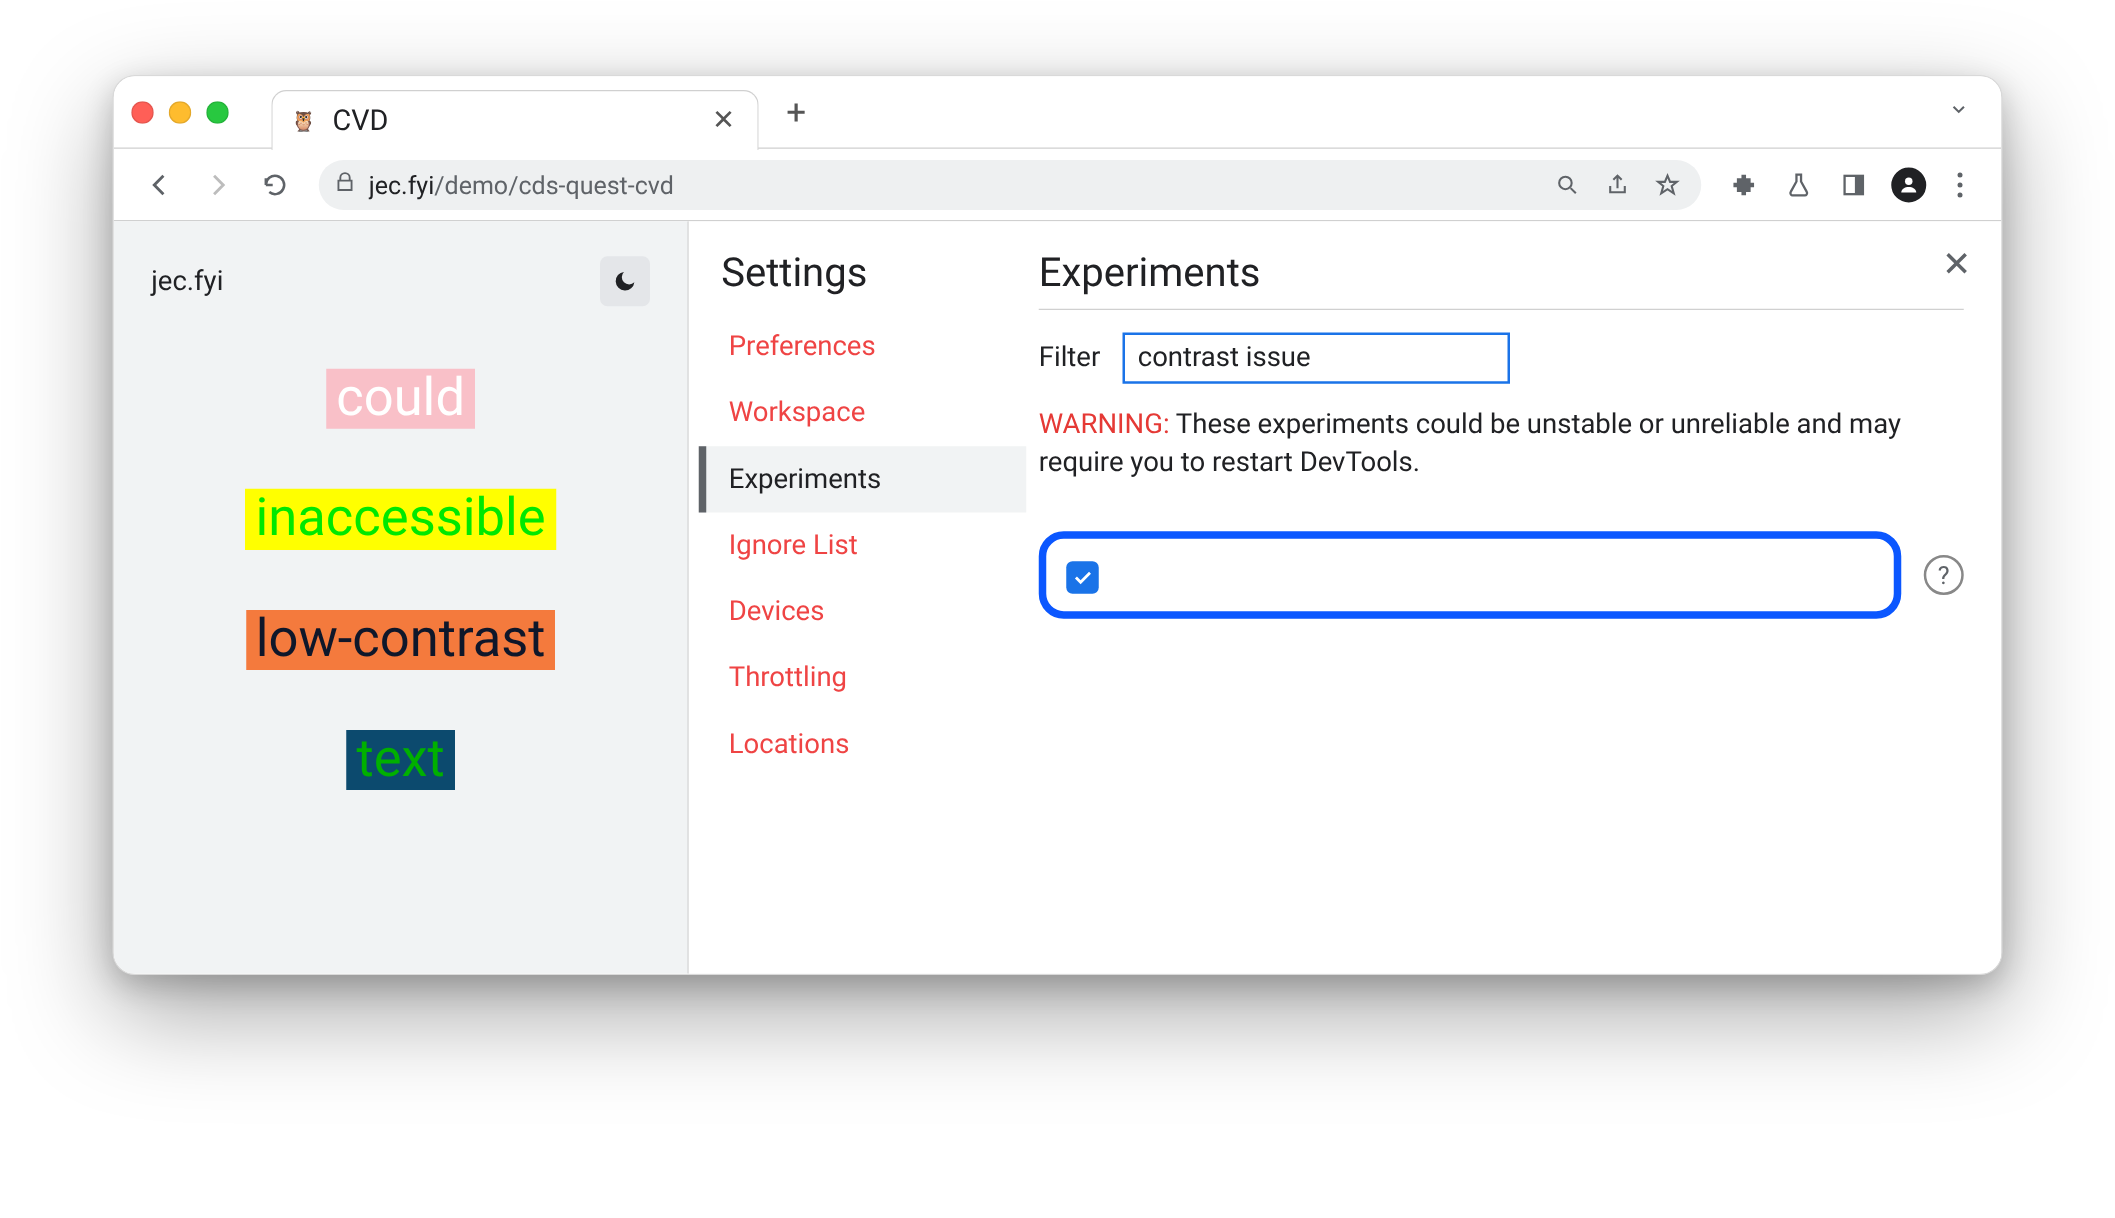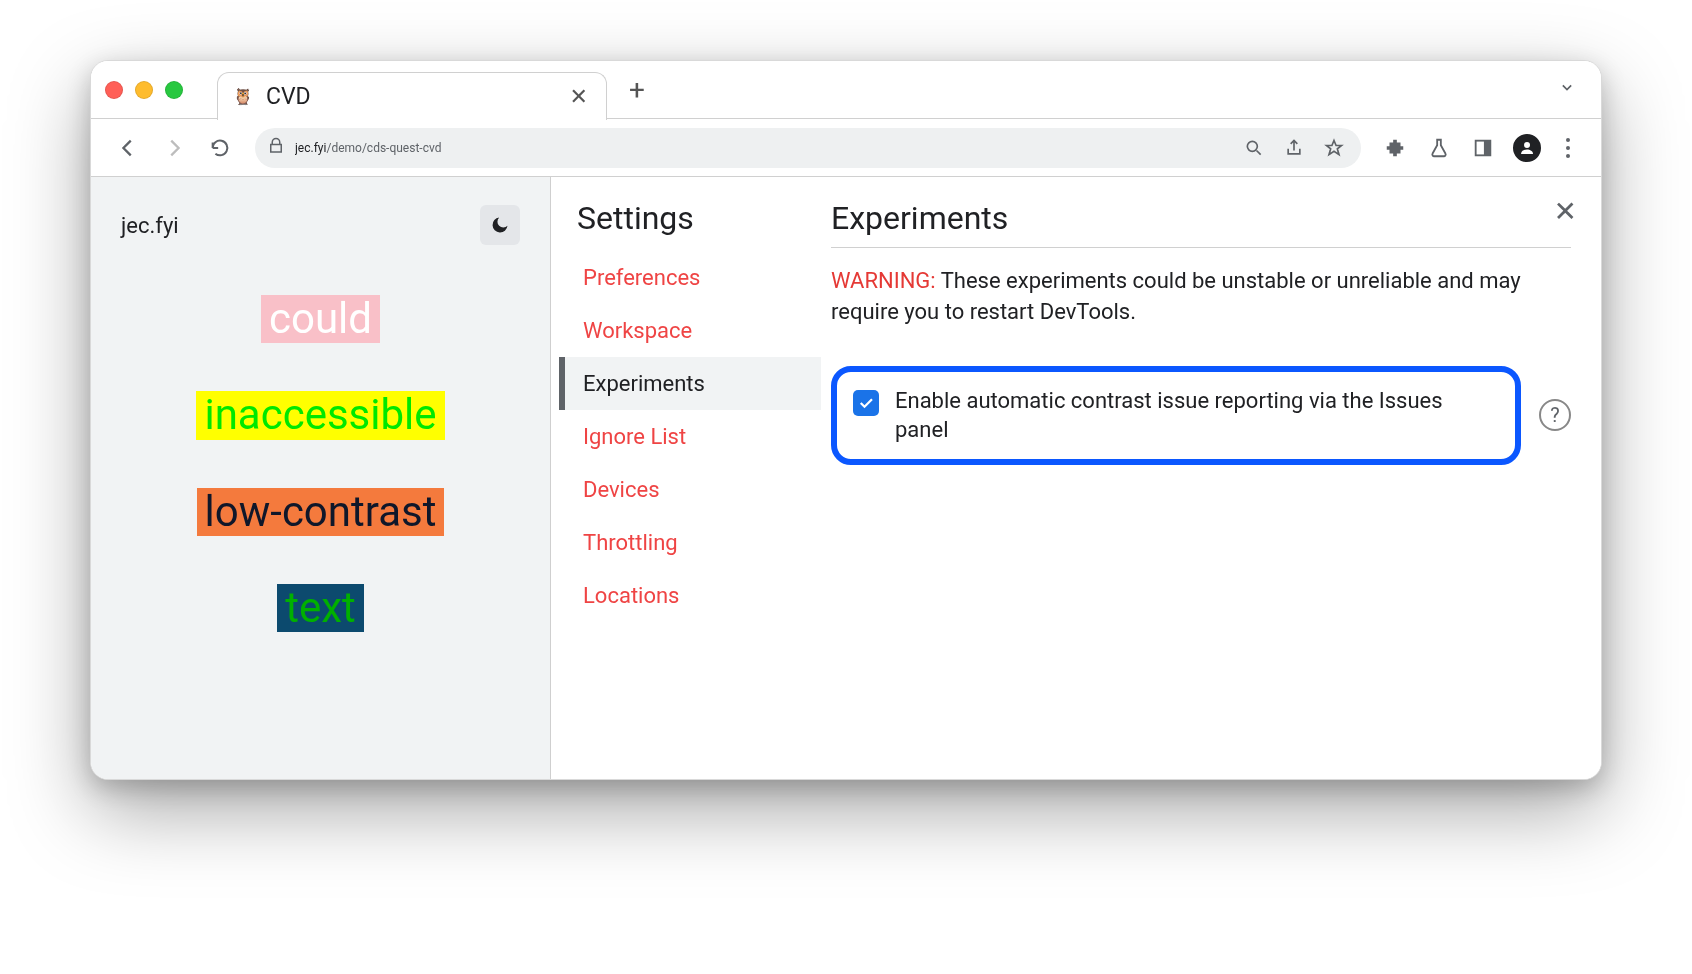"jec.fyi/demo/cds-quest-cvd" .url { font-size: 12px -> 20px }
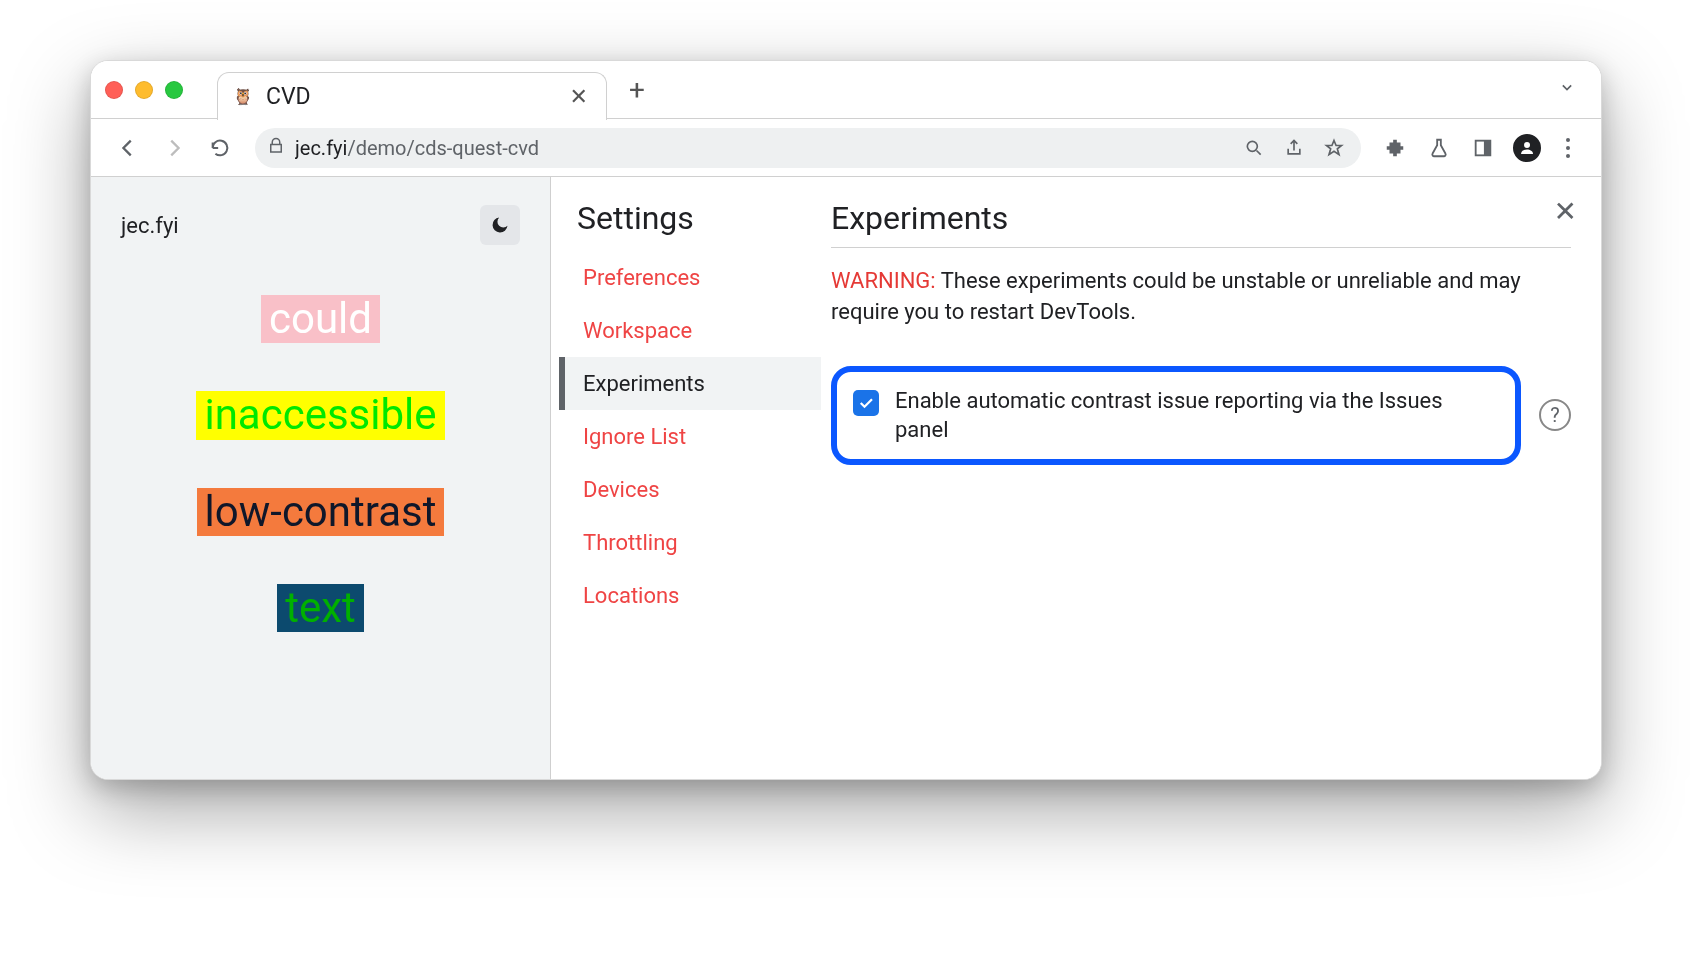"Filter" div.filter-row { html: none -> <div> <span>Filter</span> <input> </div> }
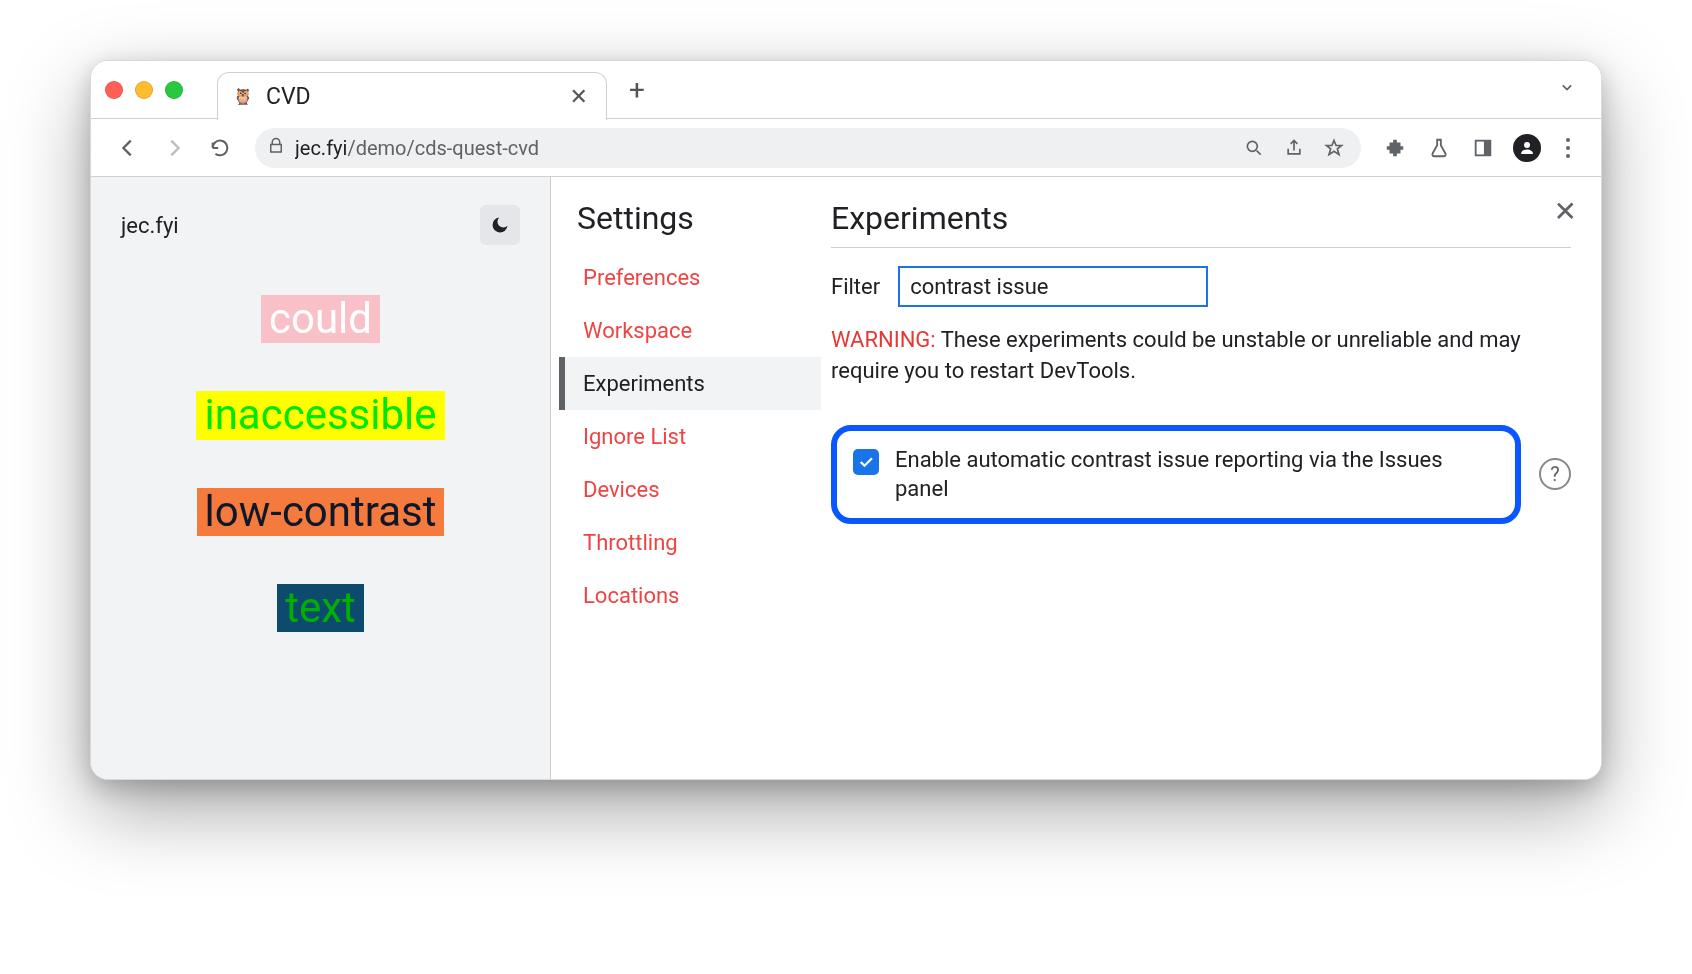"Enable automatic contrast issue" div.exp-label { html: <div>Enable automatic contrast issue reporting via the Issues panel</div> -> none }
